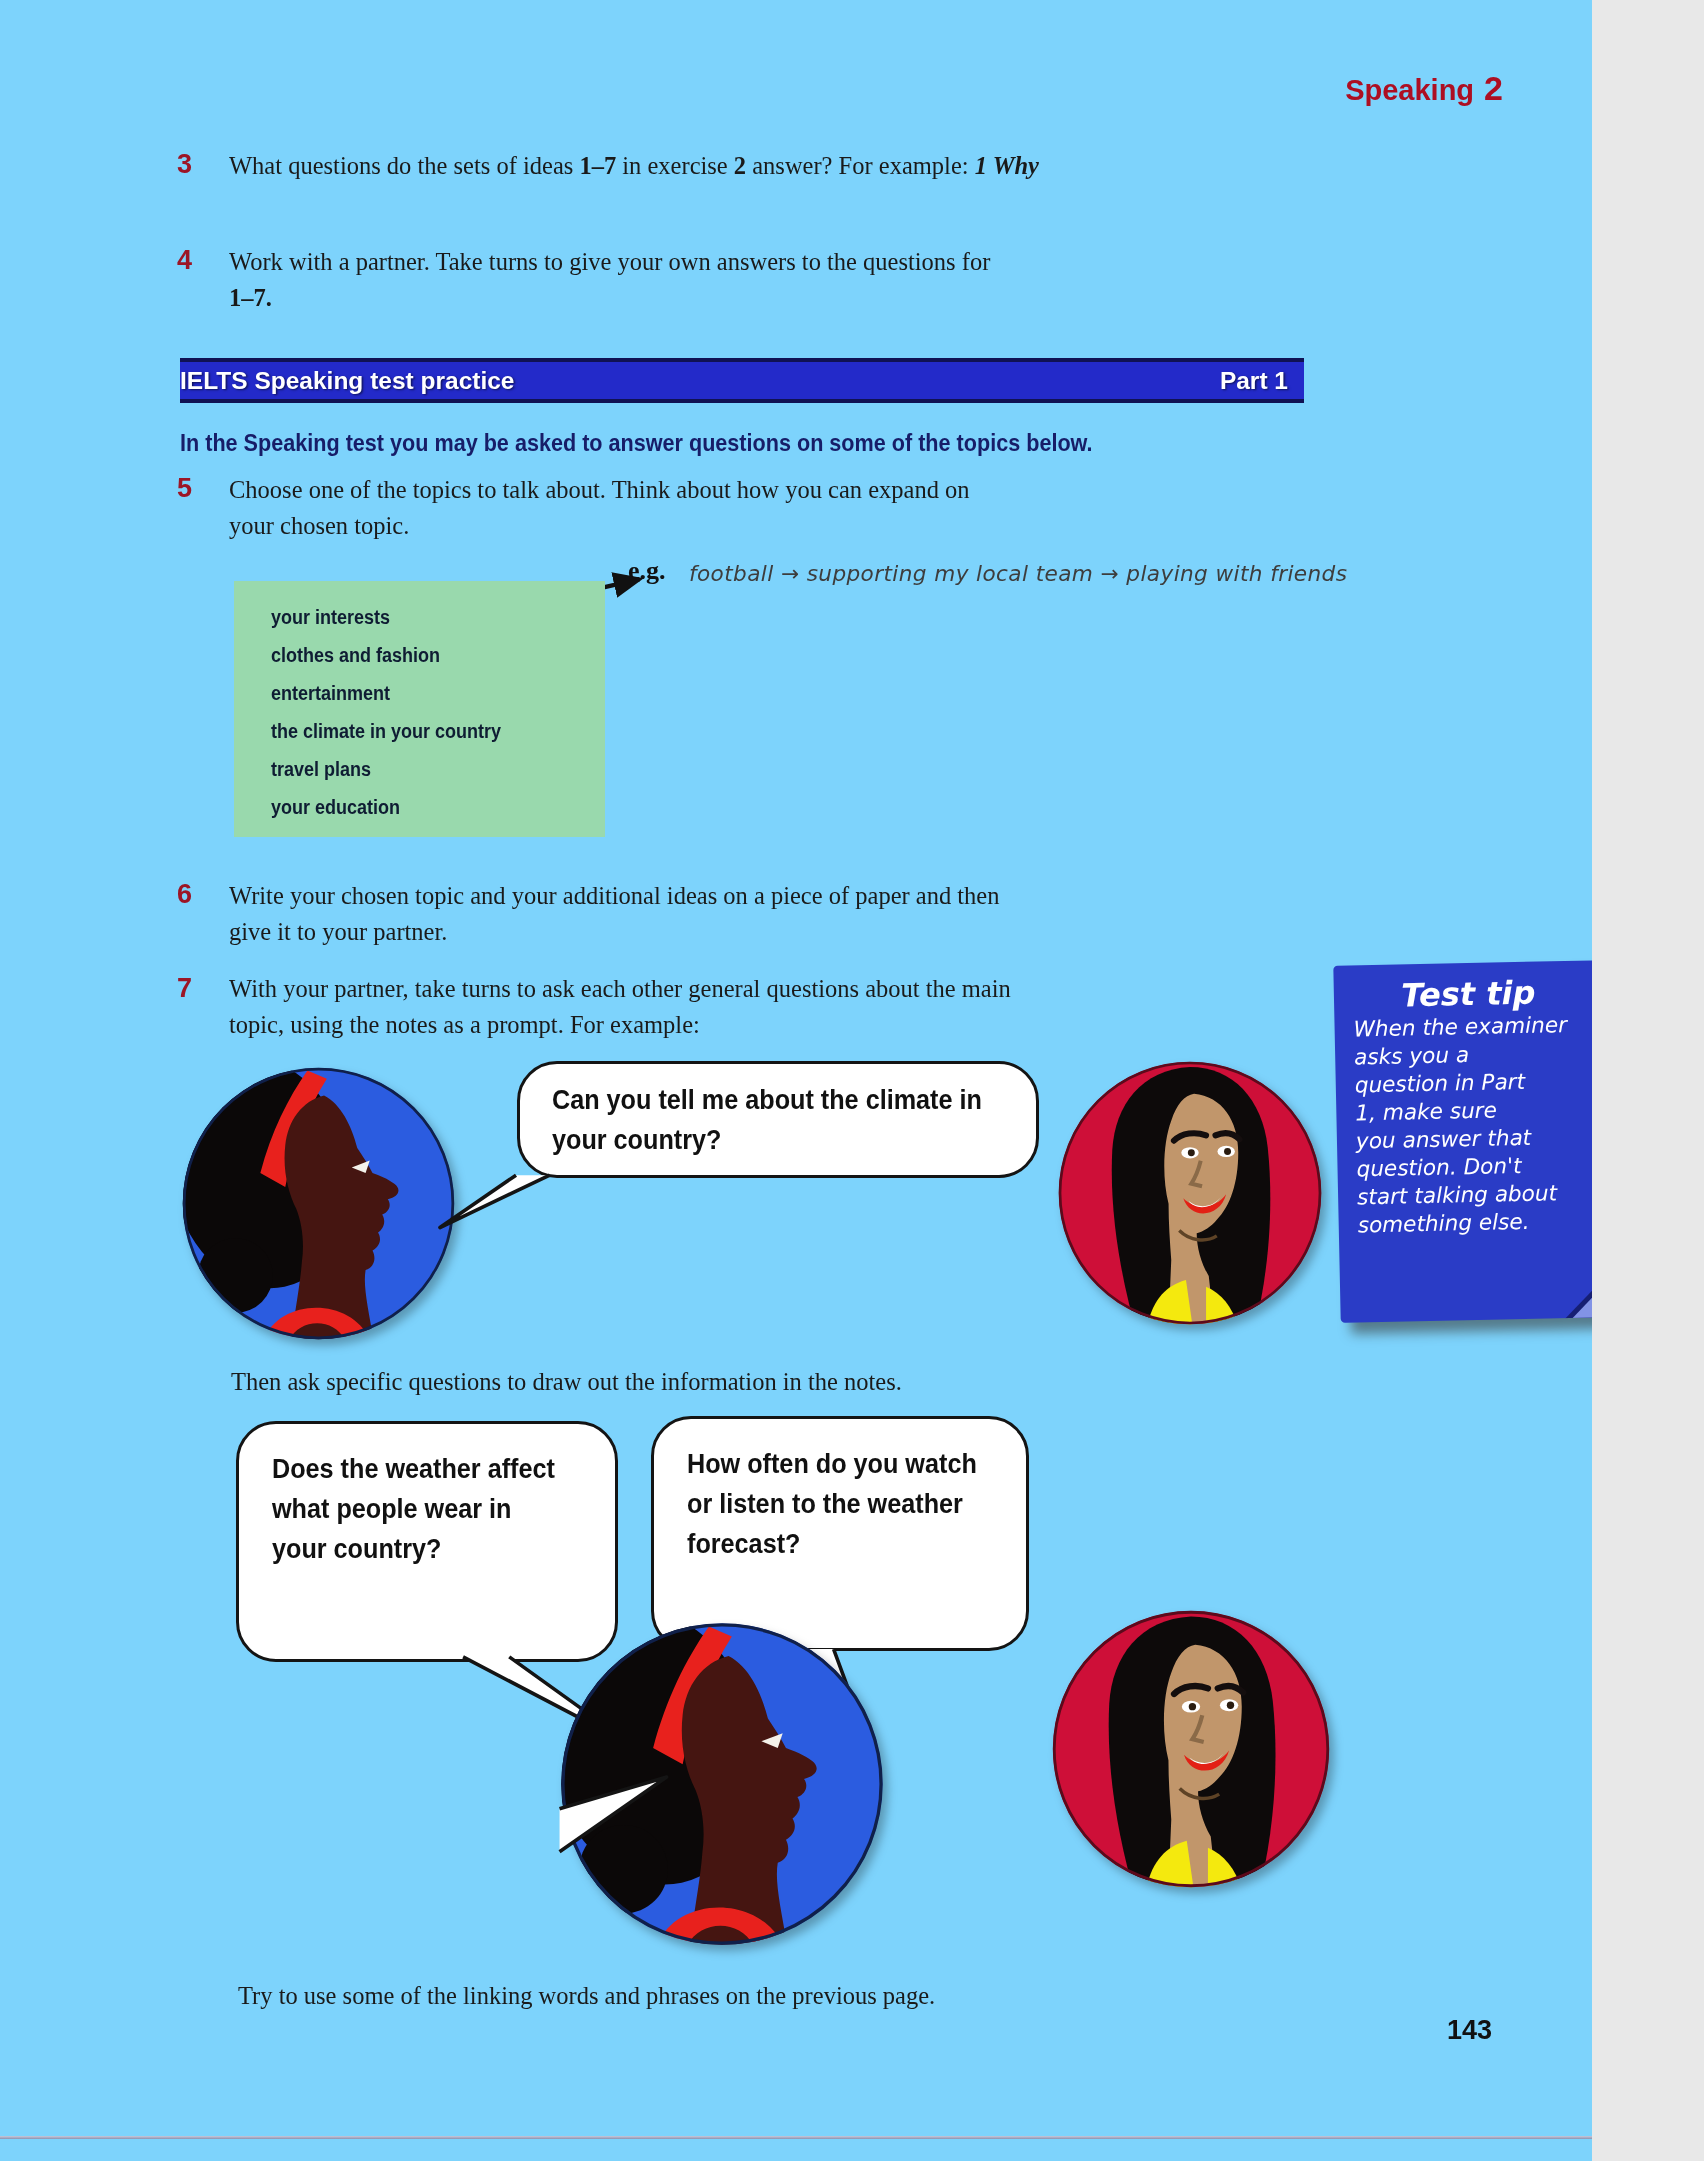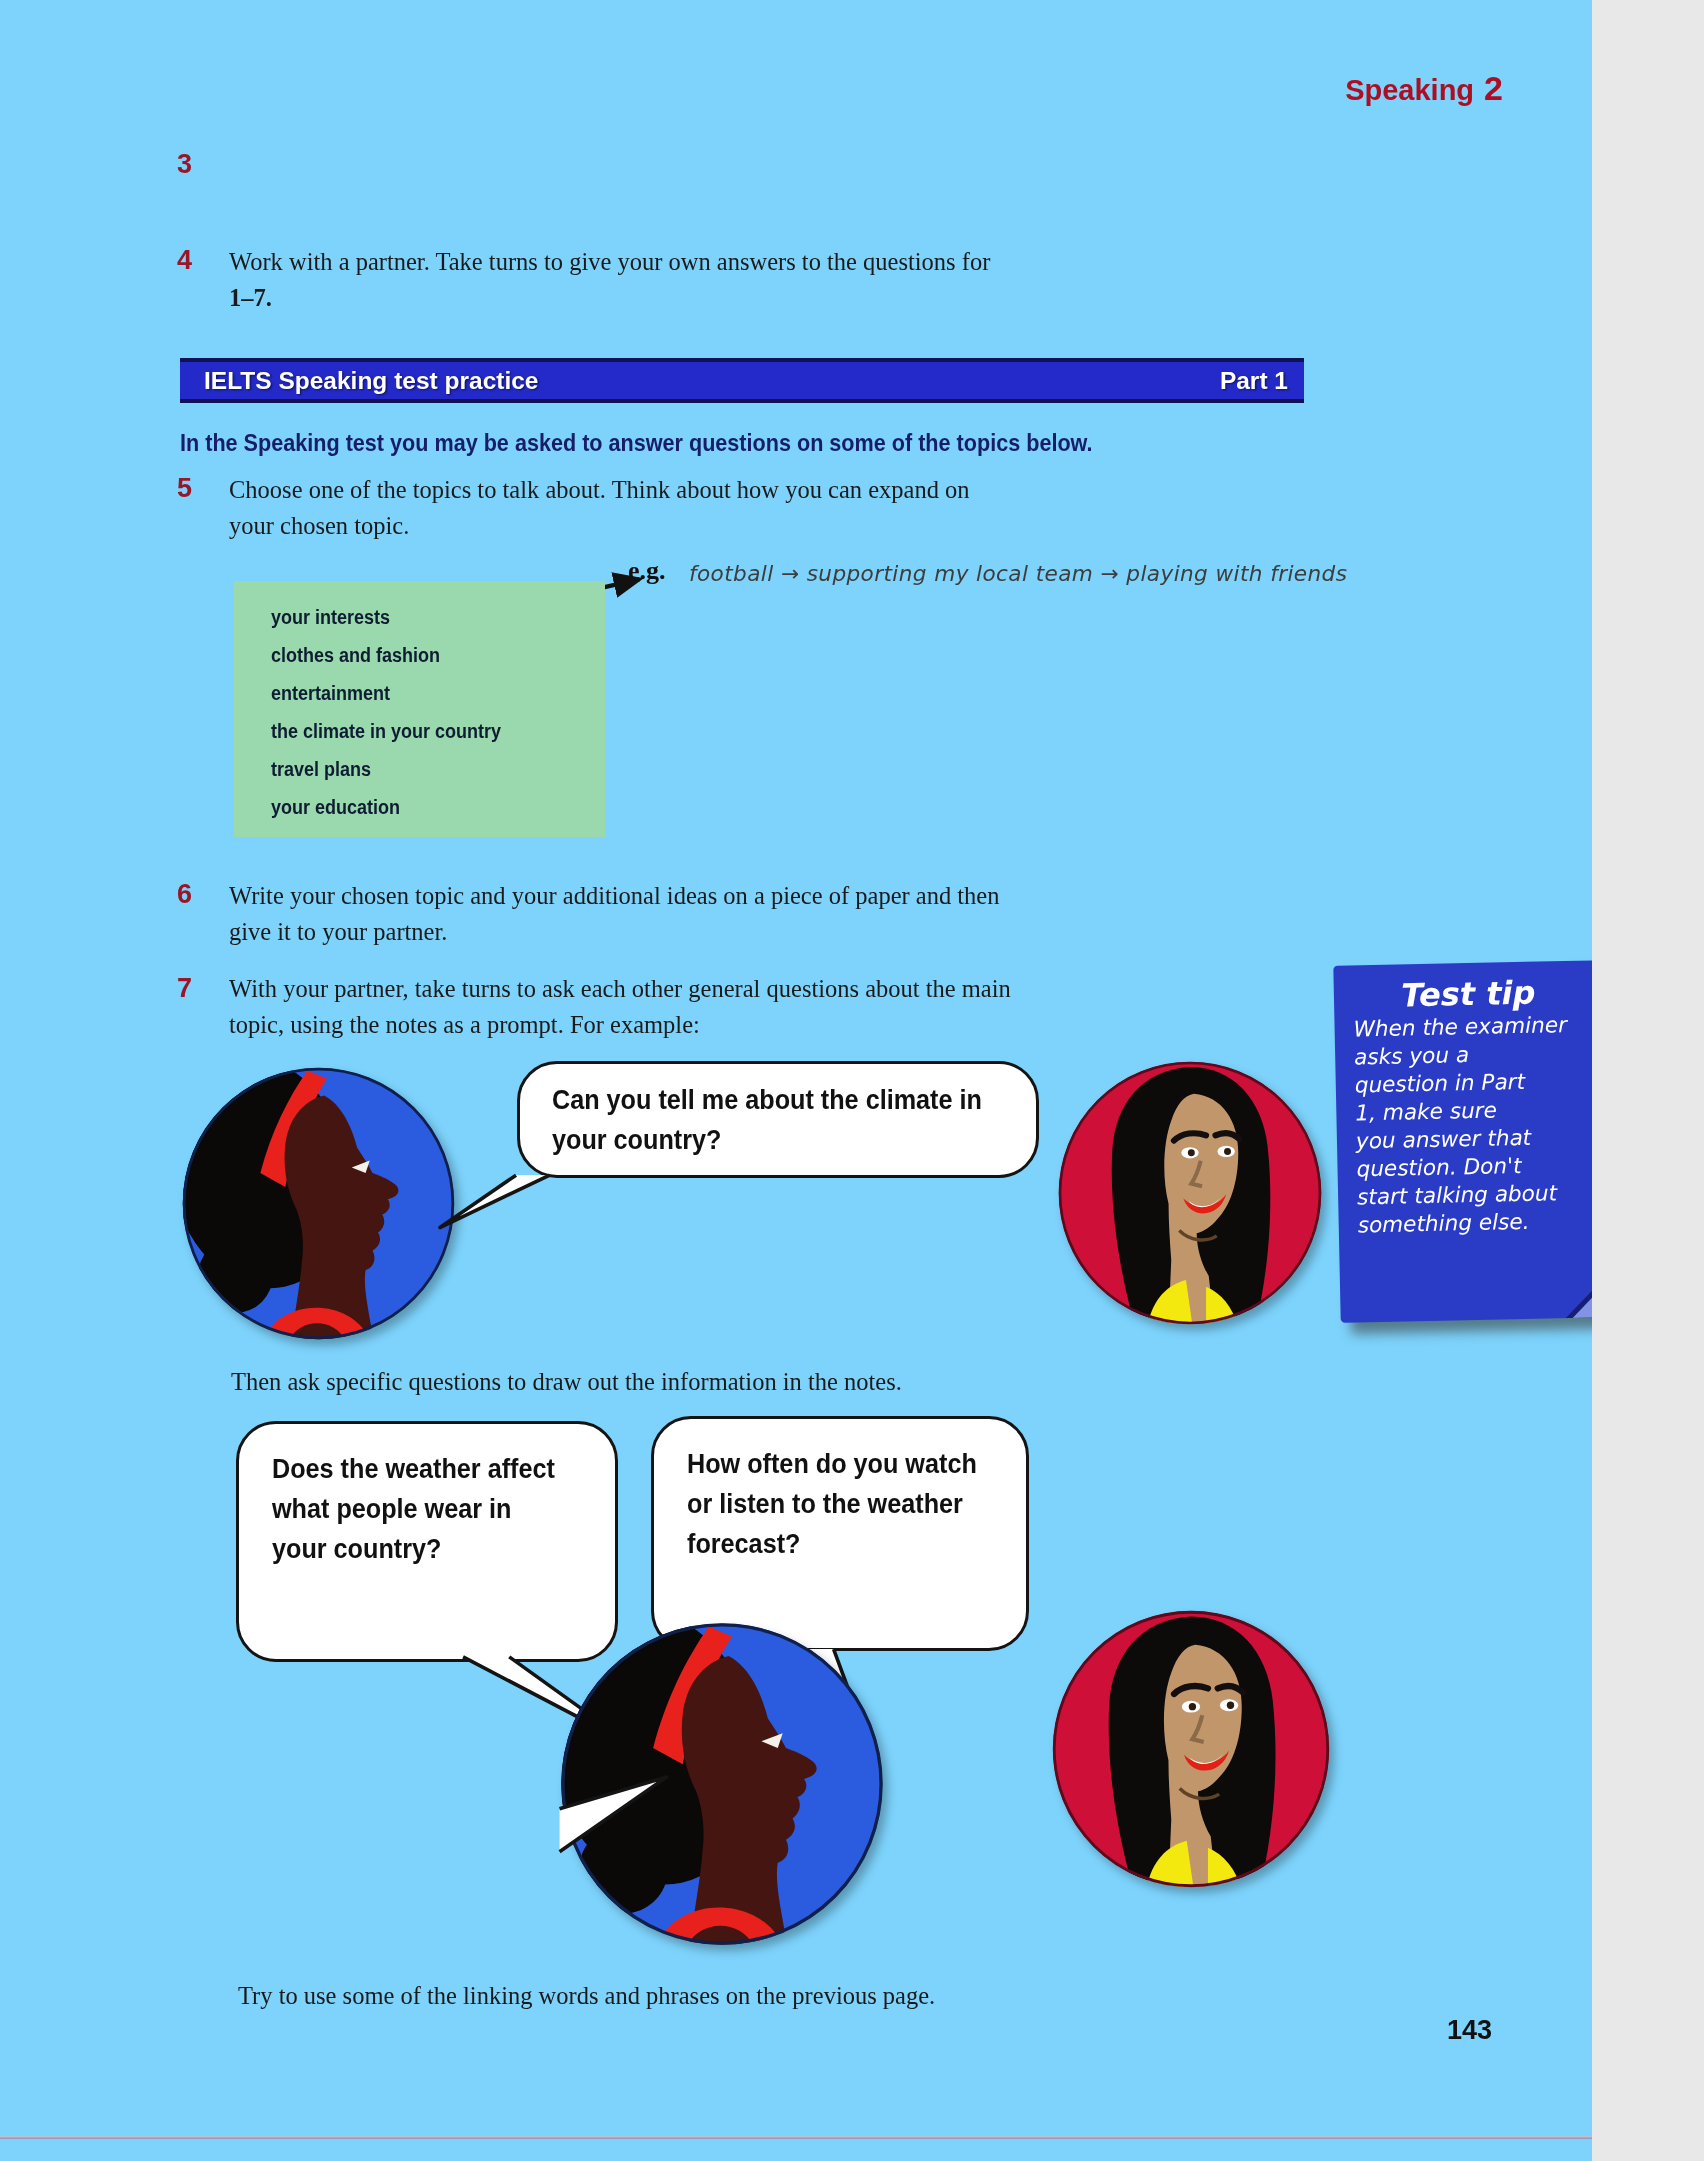"What questions do the sets" div { html: none -> <div><span>What questions do the sets of ideas </span><span>1–7</span><span> in exercise </span><span>2</span><span> answer? For example: </span><span>1 Why</span></div> }
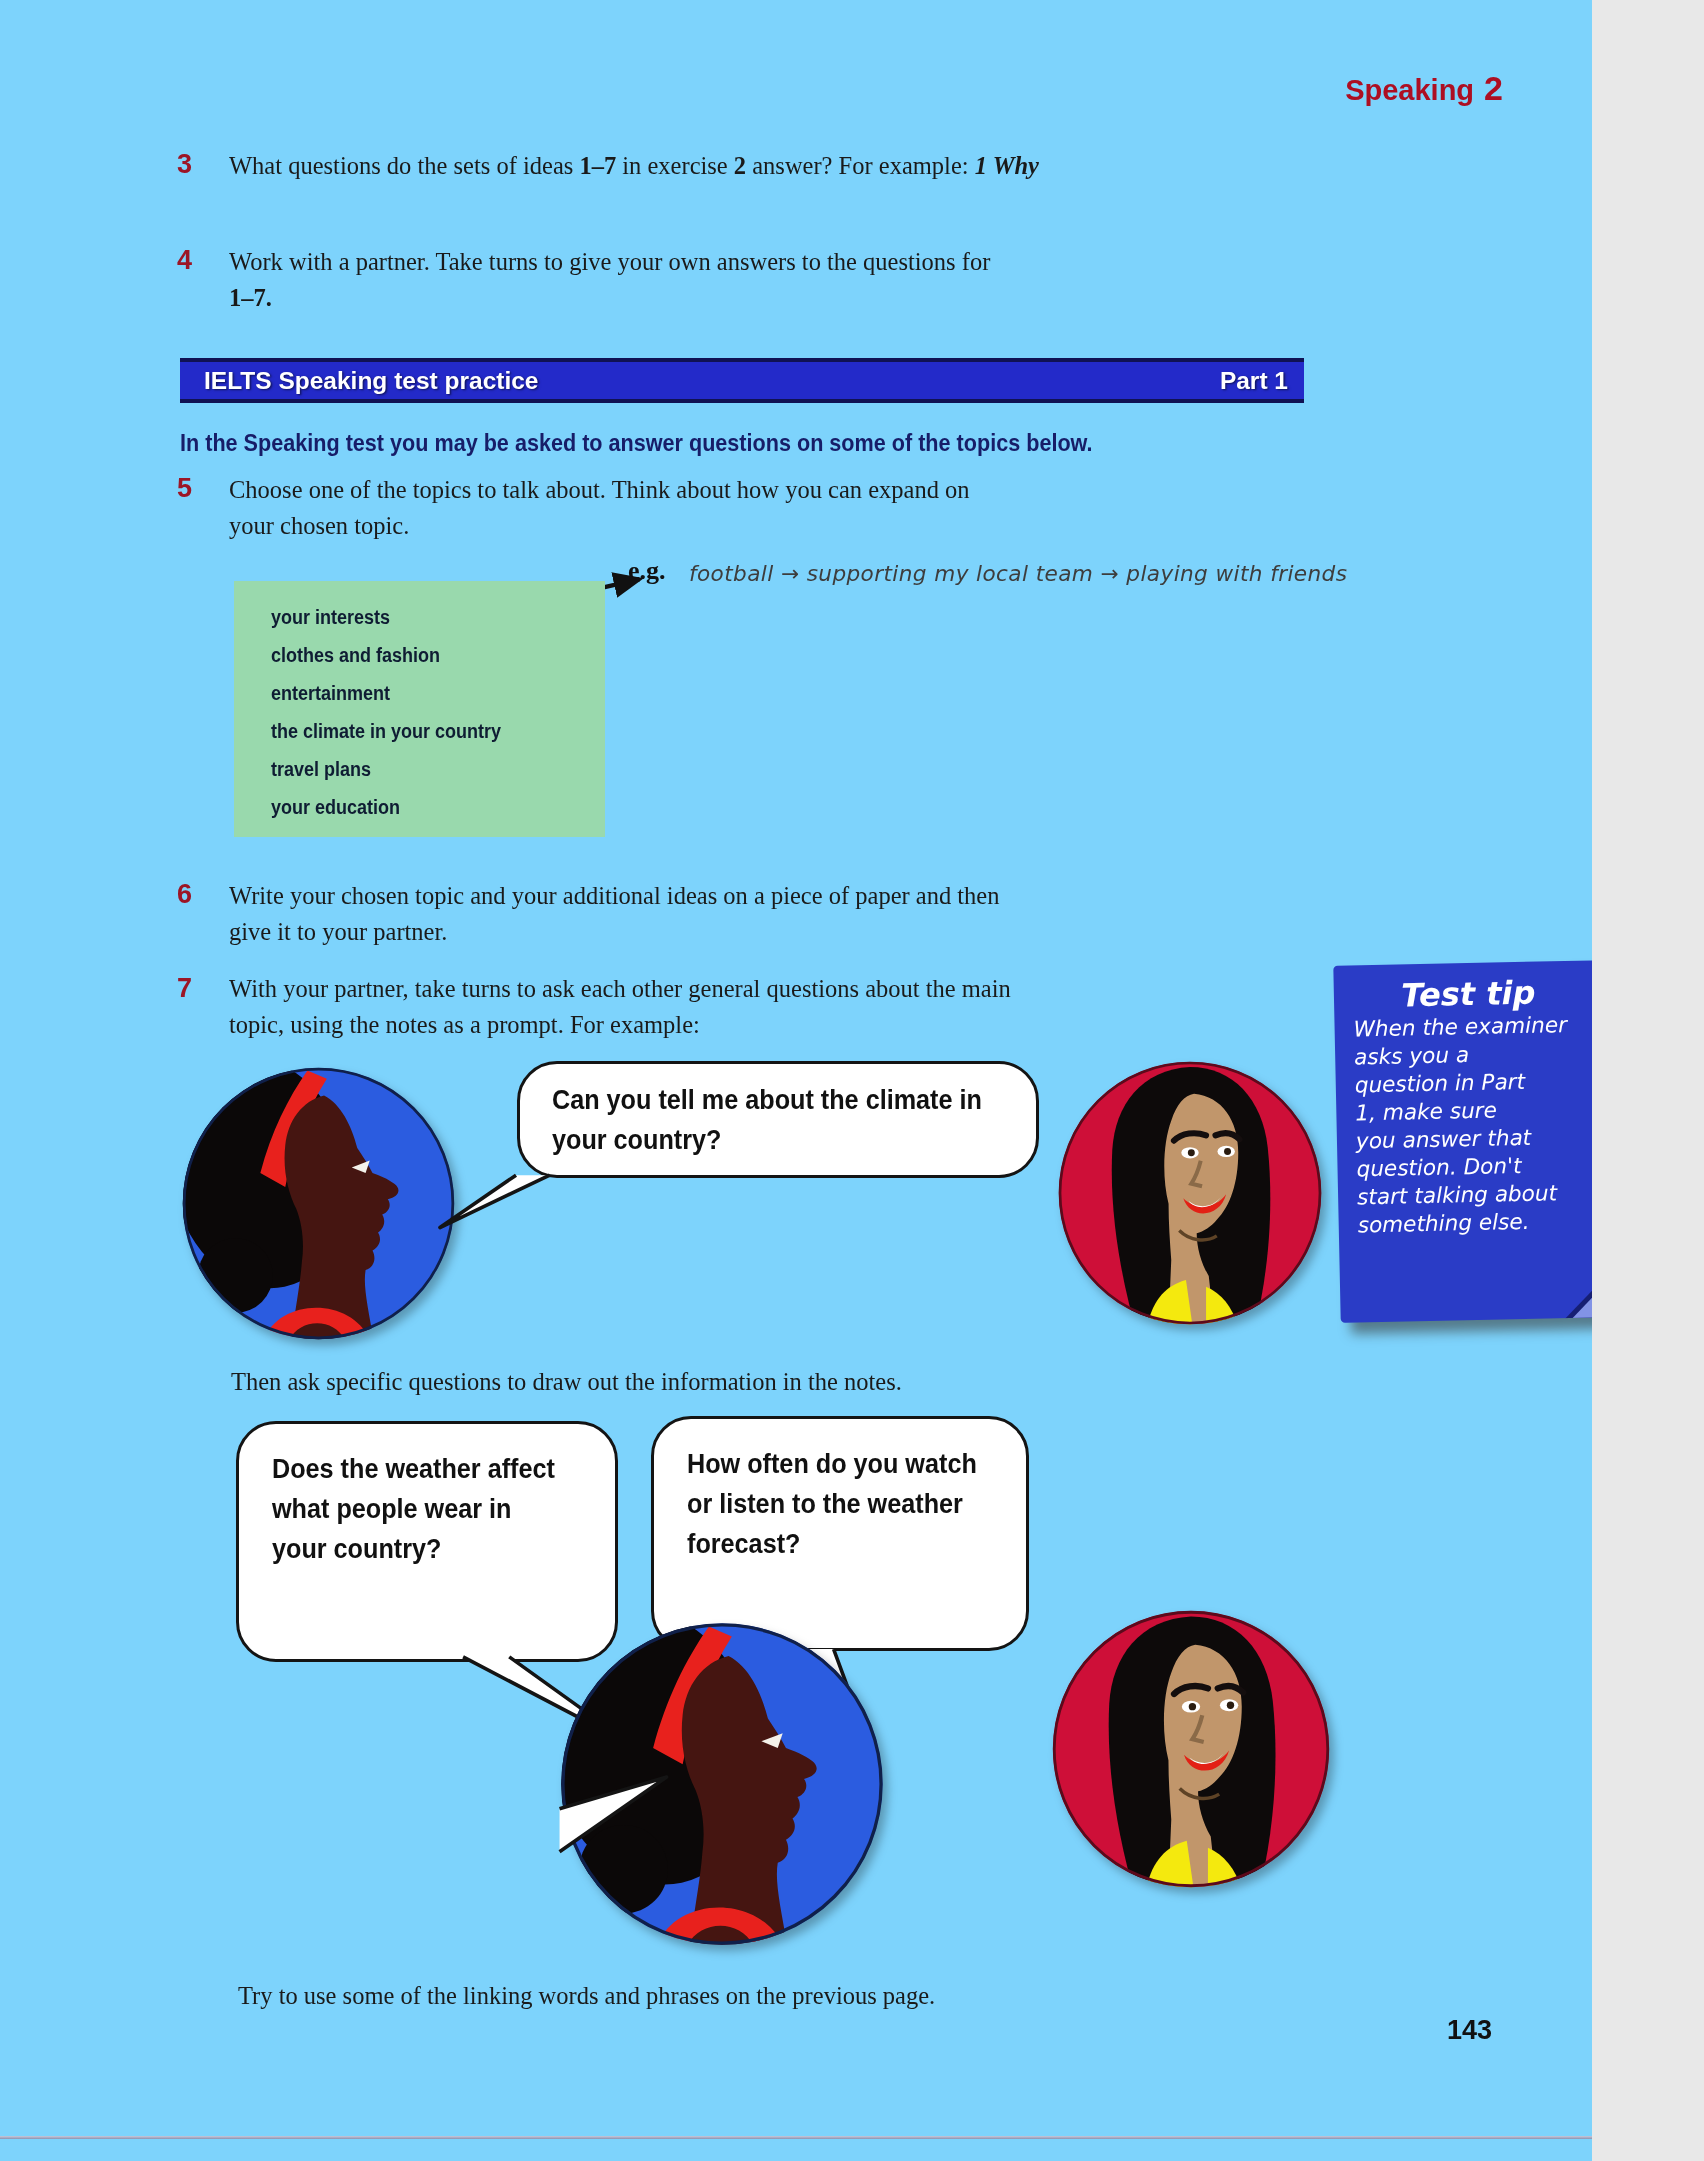"IELTS Speaking test practice" #banner .t { margin-left: 24px -> 0 }
